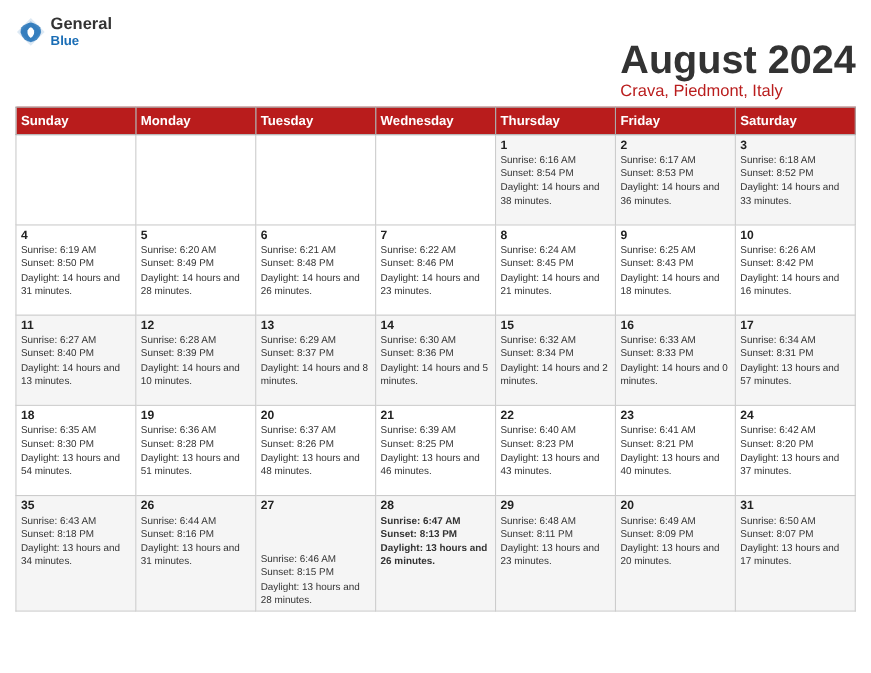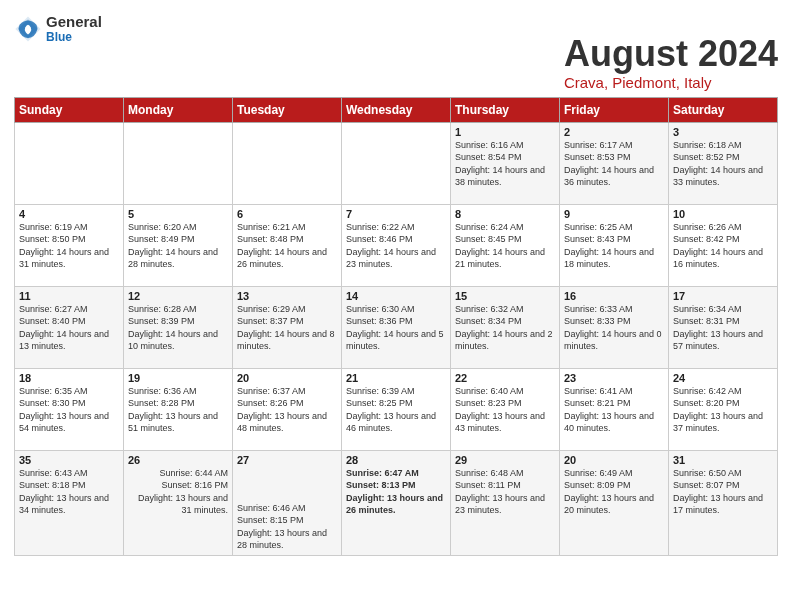"Sunrise: 6:44 AM" div.day-info { text-align: right -> none }
